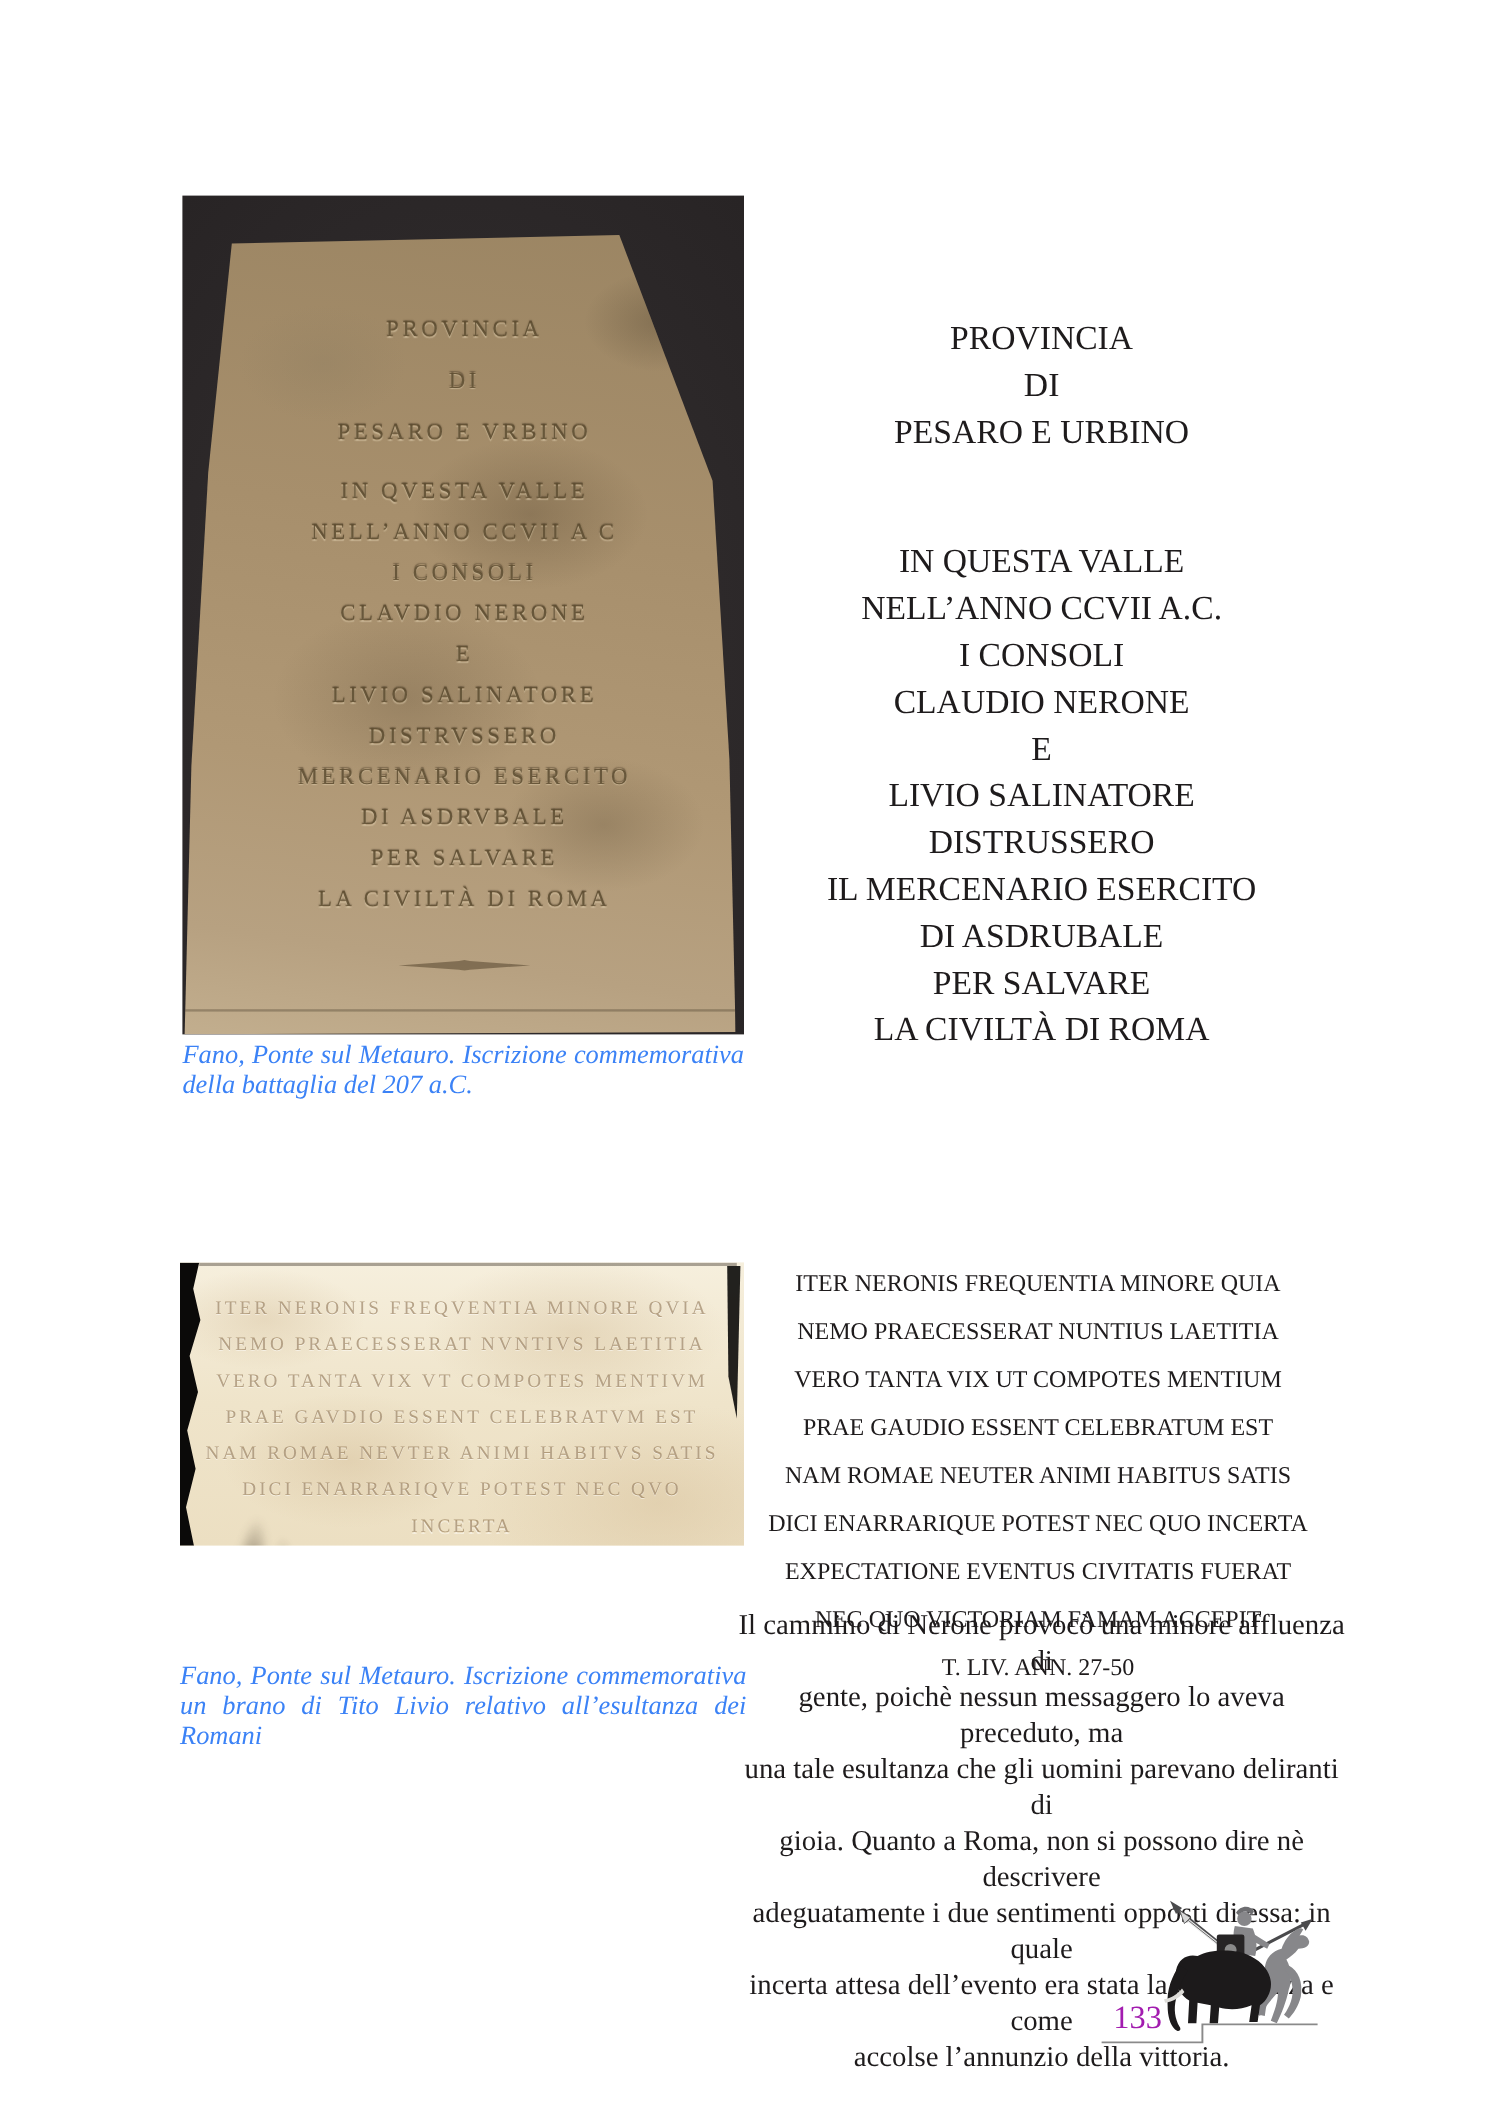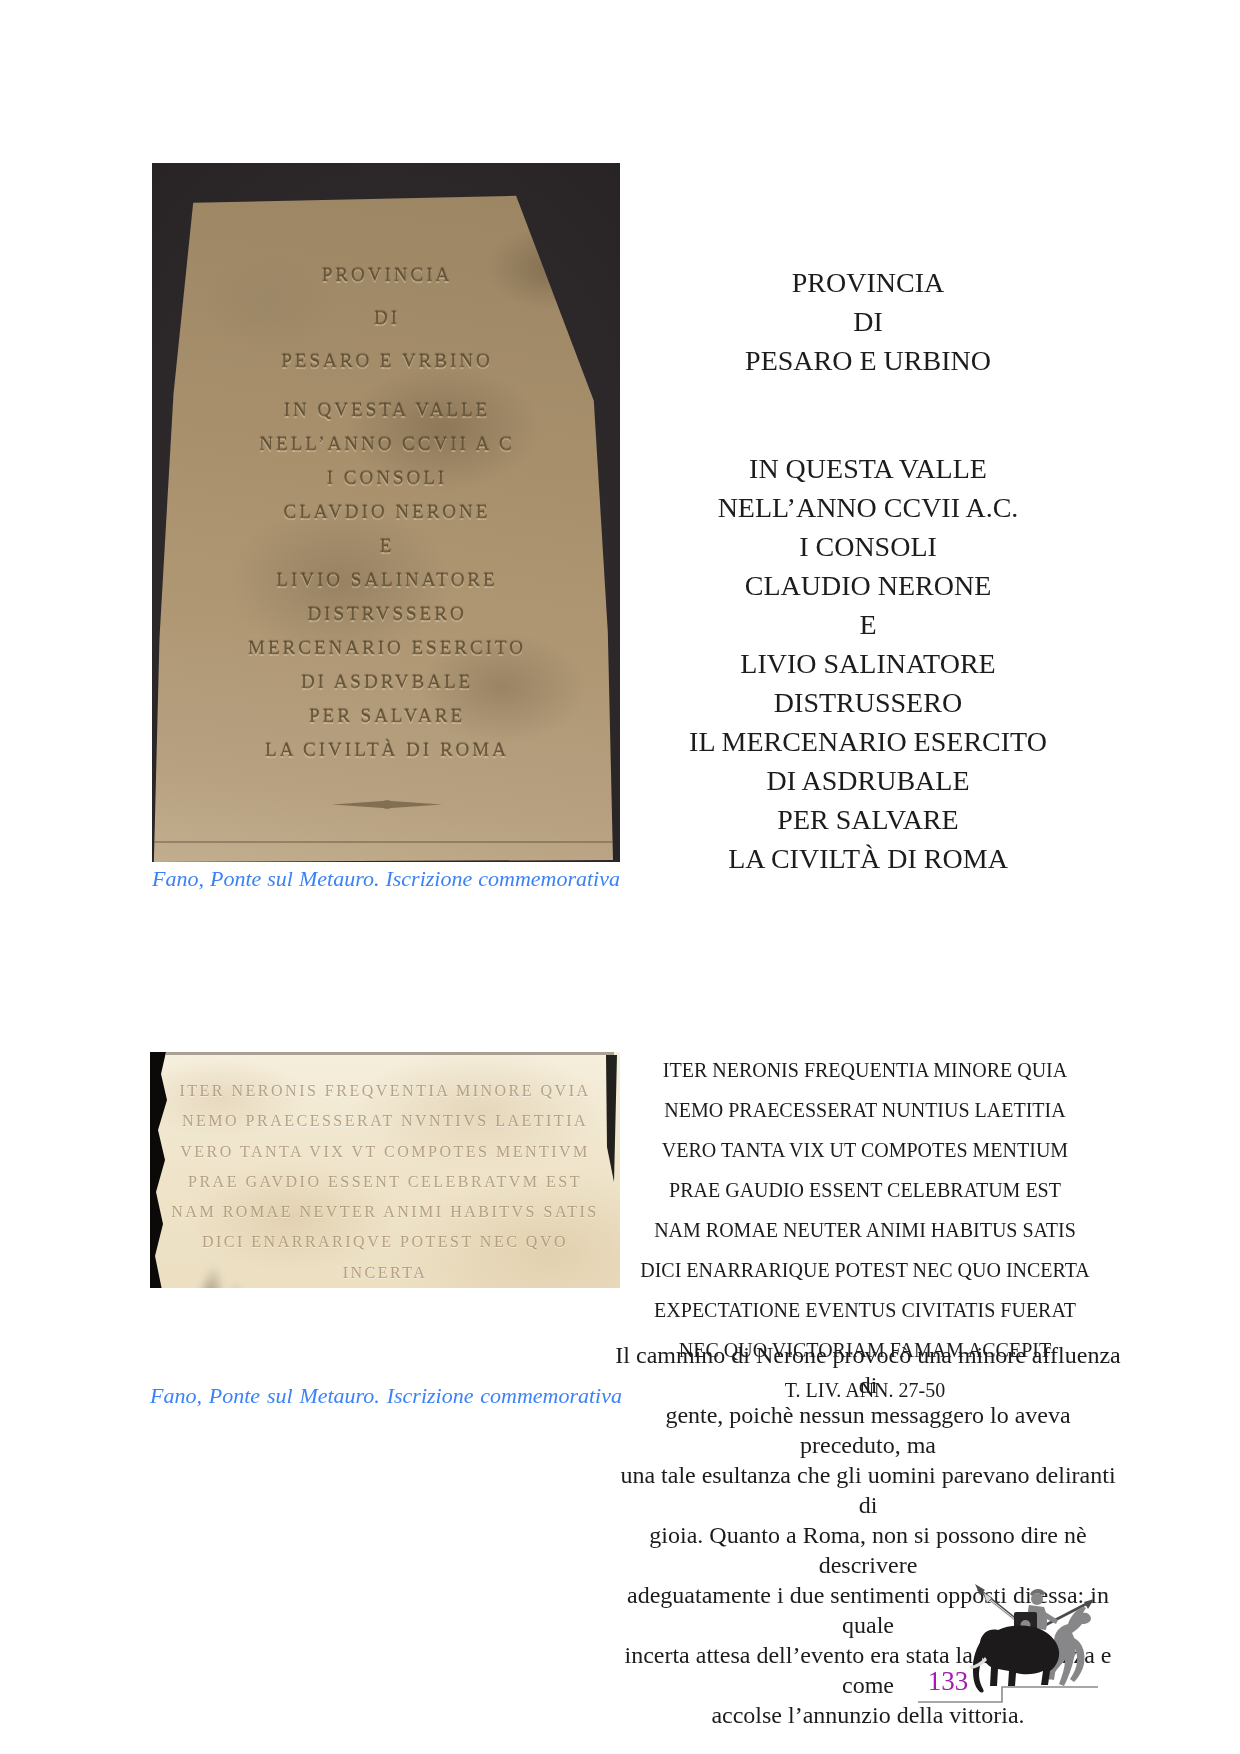"della battaglia del 207 a.C." div { html: none -> <div>della battaglia del 207 a.C.</div> }
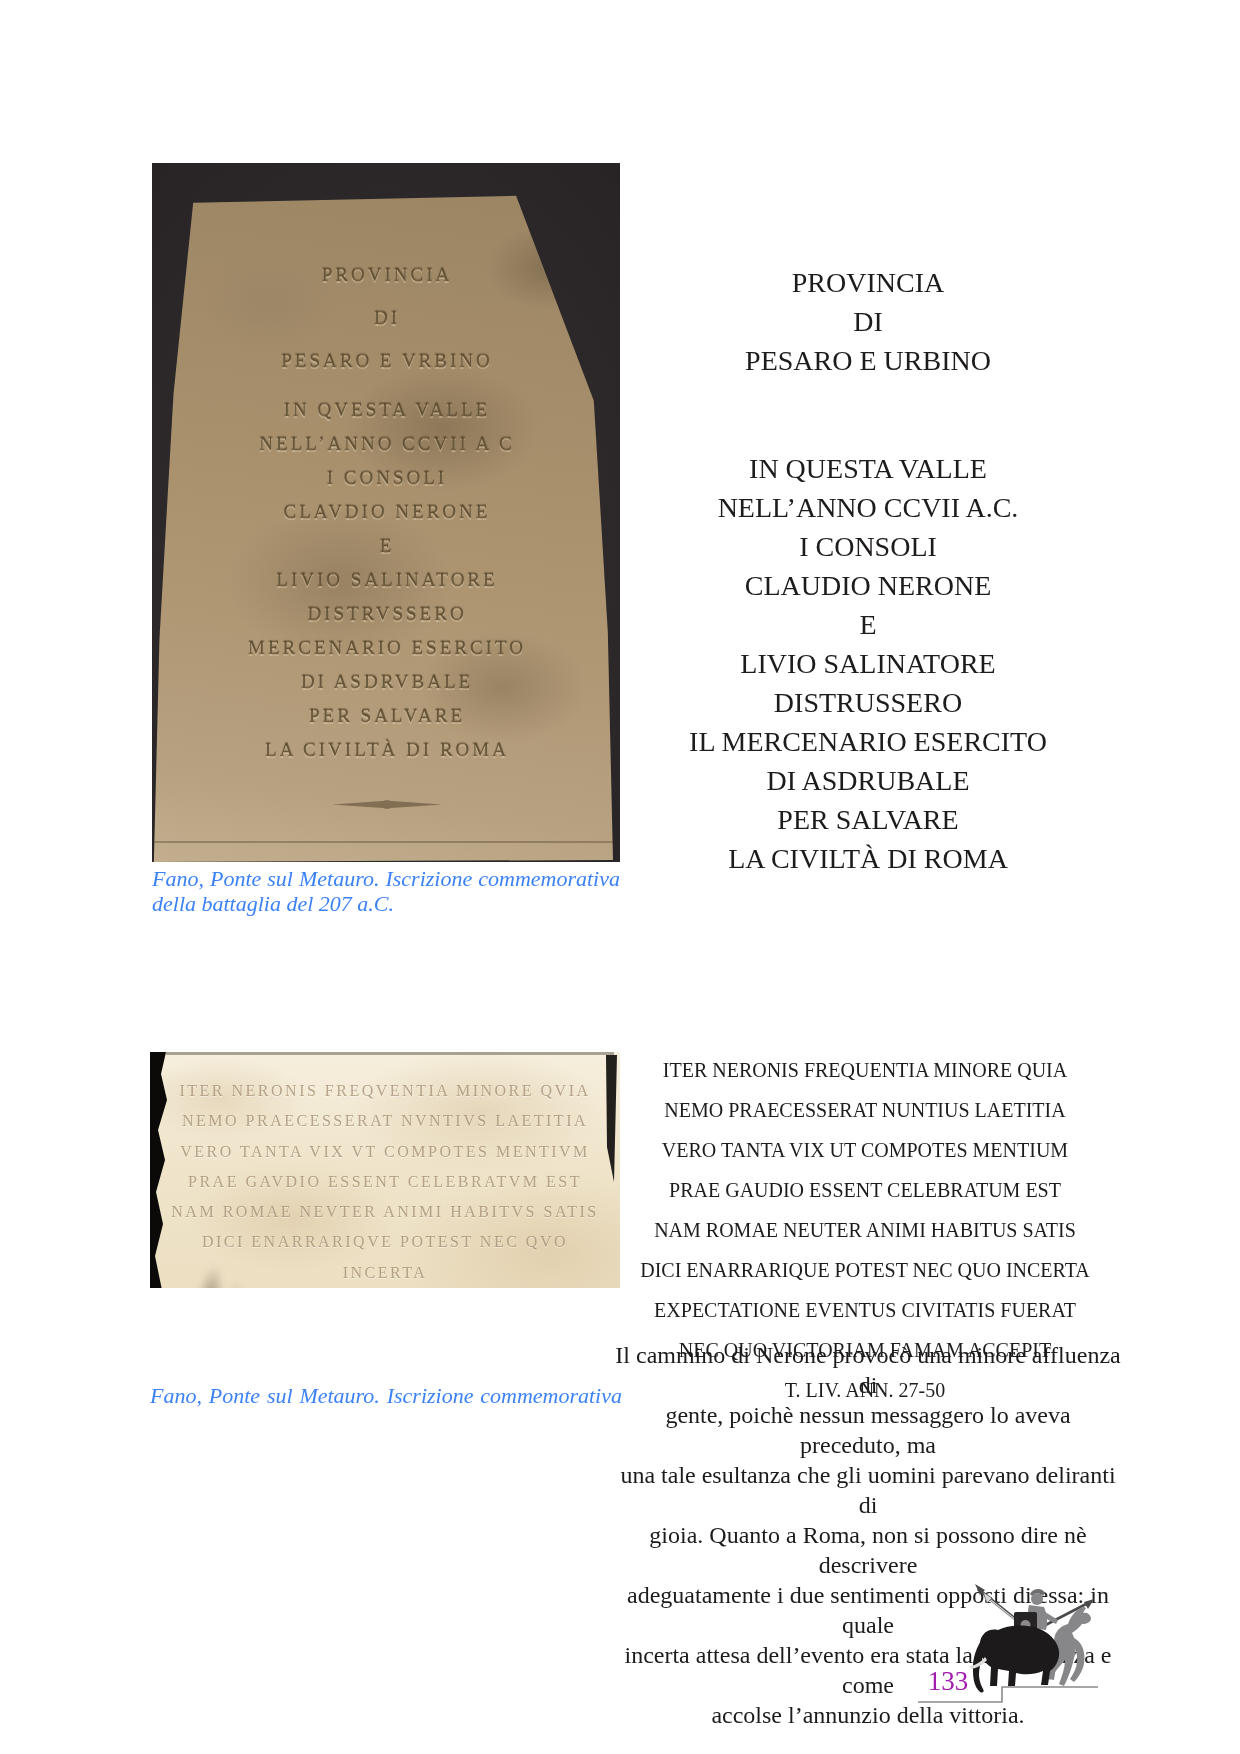"un brano di Tito Livio" div.jl { html: none -> <div>un brano di Tito Livio relativo all’esultanza dei Romani</div> }
